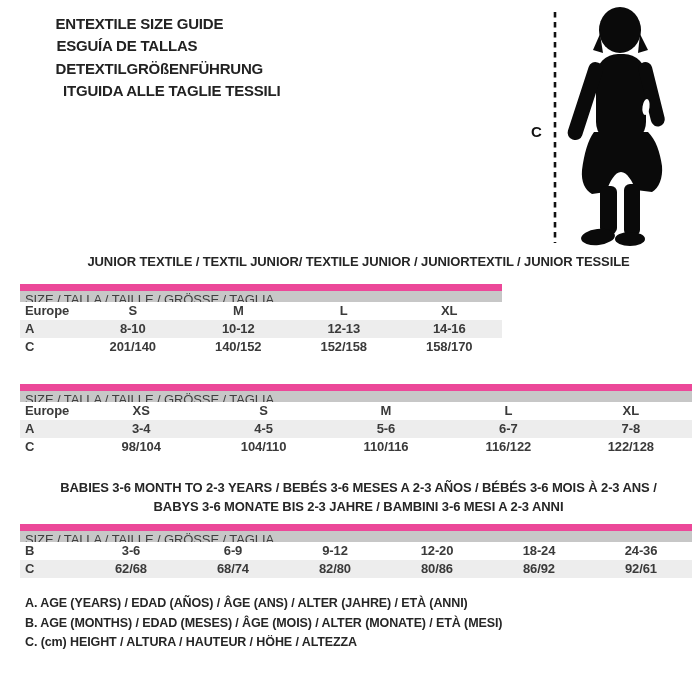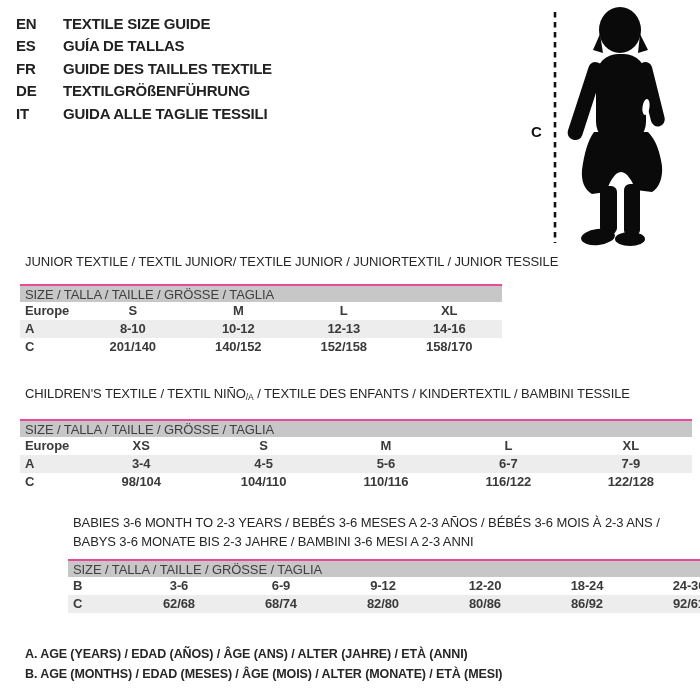"EN" .lang-list { left: 16px -> 29px; text-align: none -> right }
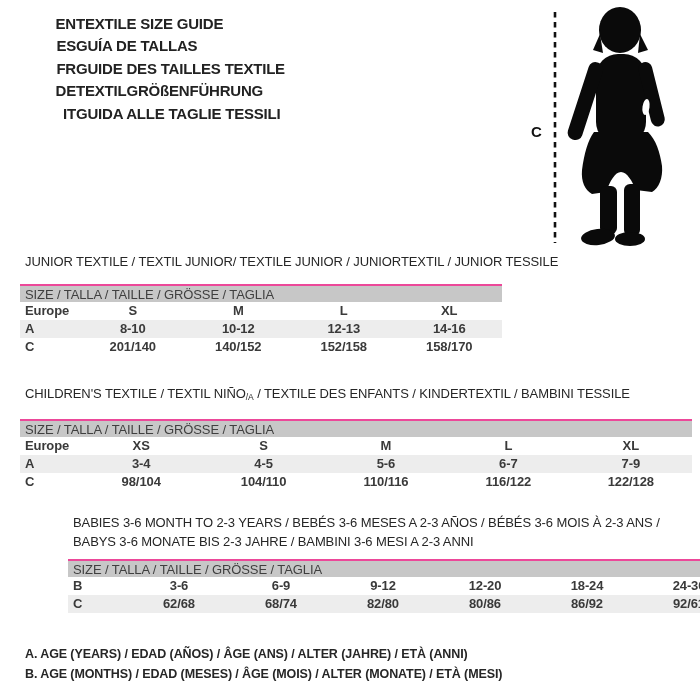"FR" div.lang-row { html: <div> <span>FR</span> <span>GUIDE DES TAILLES TEXTILE</span> </div> -> none }
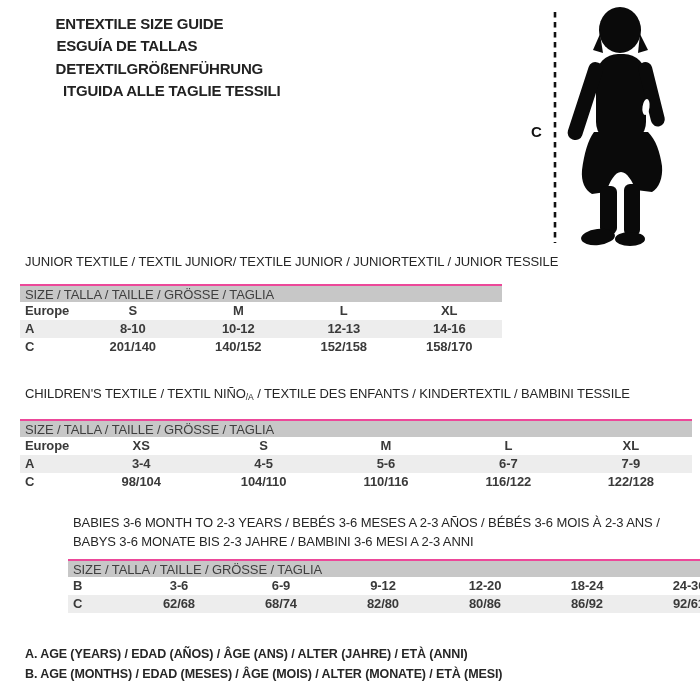"JUNIOR TEXTILE / TEXTIL JUNIOR/" .section-title { font-weight: 400 -> 700; text-align: none -> center }
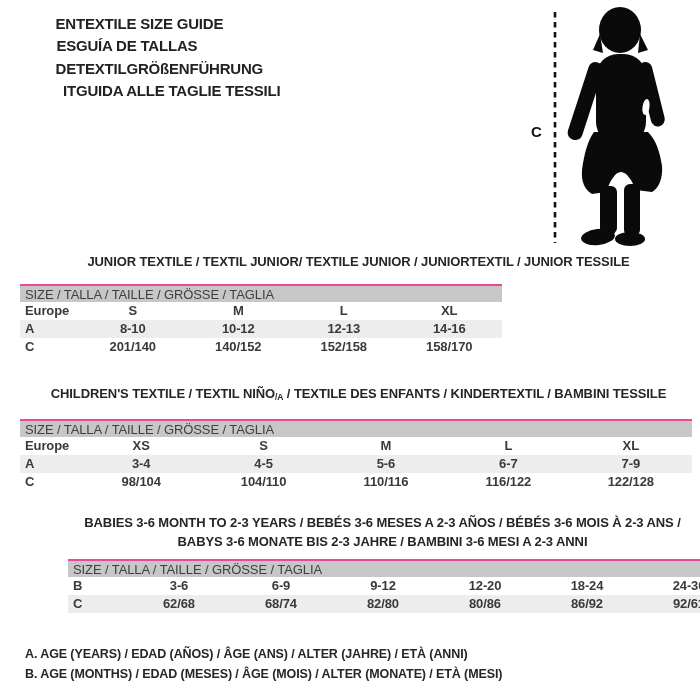"SIZE / TALLA / TAILLE" .table-head { border-top: 2px solid #ec4899 -> 7px solid #ec4899 }
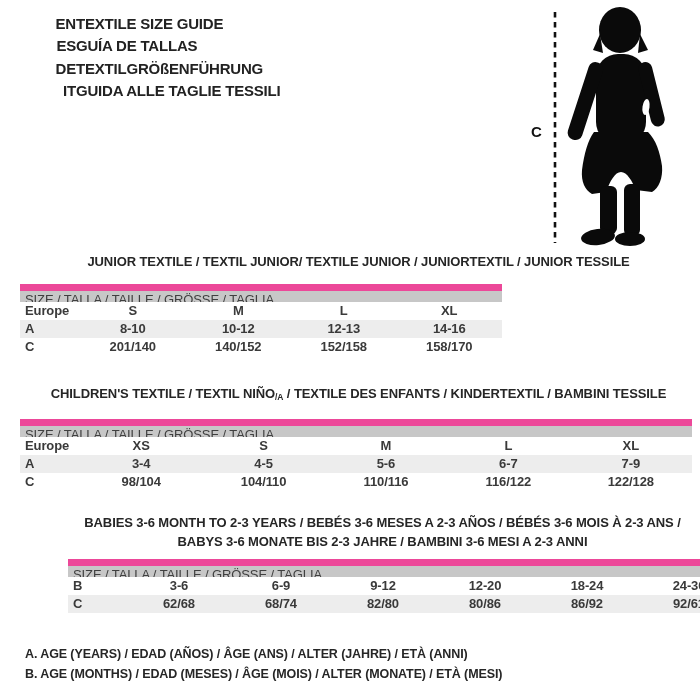"CHILDREN'S TEXTILE / TEXTIL NIÑO/A" div.section-title { html: <div> <div><span>CHILDREN'S TEXTILE / TEXTIL NIÑO</span><span>/A</span><span> / TEXTILE DES ENFANTS / KINDERTEXTIL / BAMBINI TESSILE</span></div> </div> -> none }
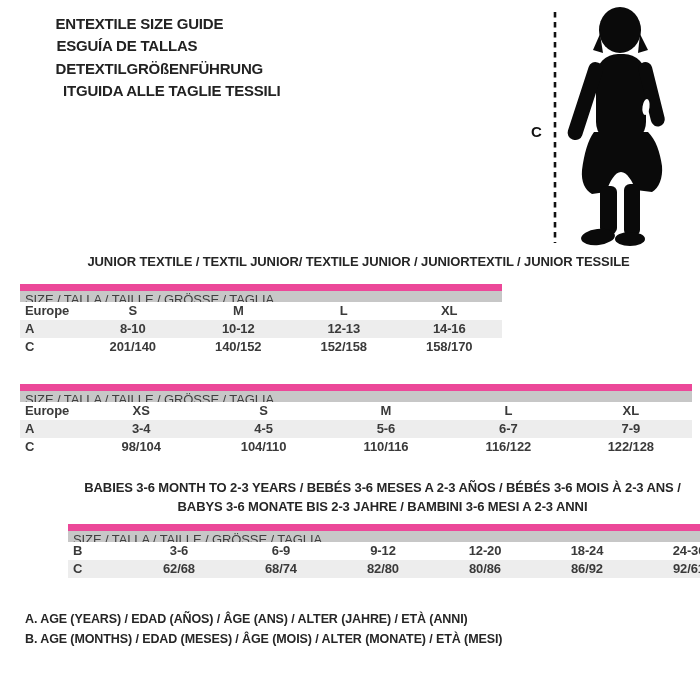"7-9" td { text: 7-9 -> 7-8 }
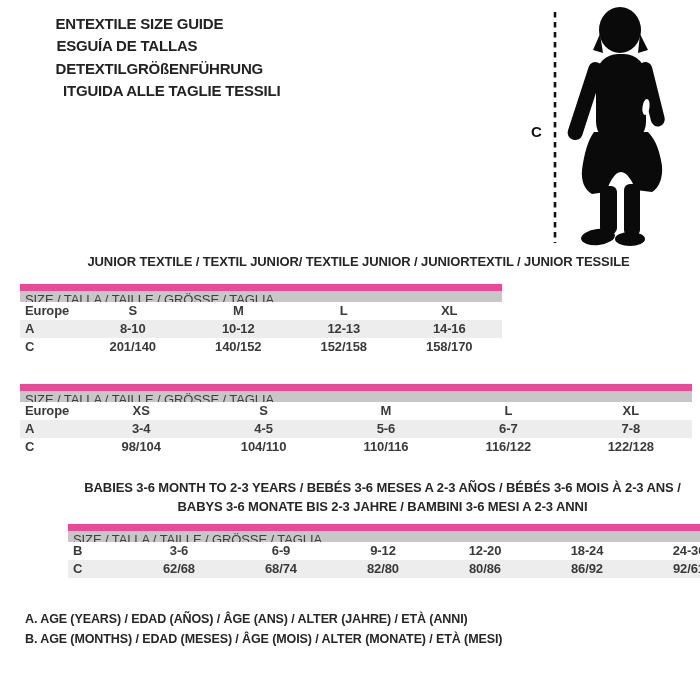"BABIES 3-6 MONTH TO 2-3" .sec3 { margin-left: 48px -> none }
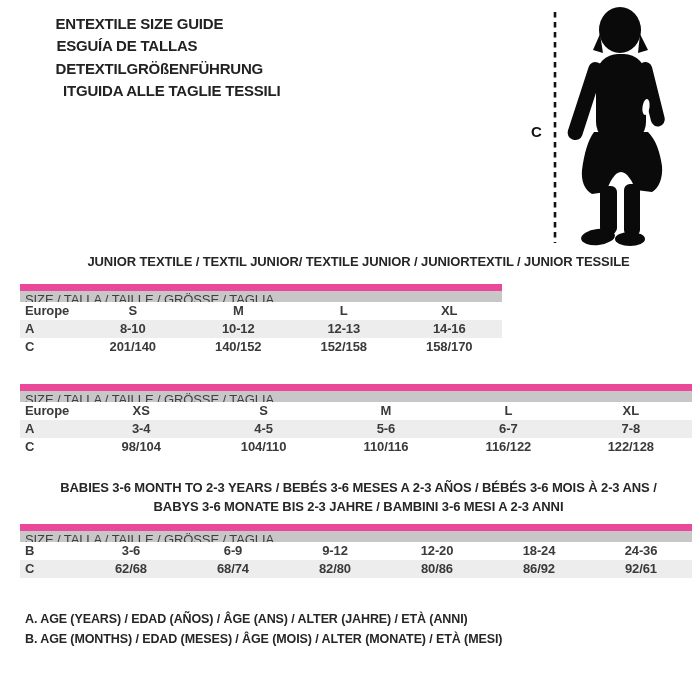"A. AGE (YEARS) / EDAD" .legend { margin-top: 32px -> 16px }
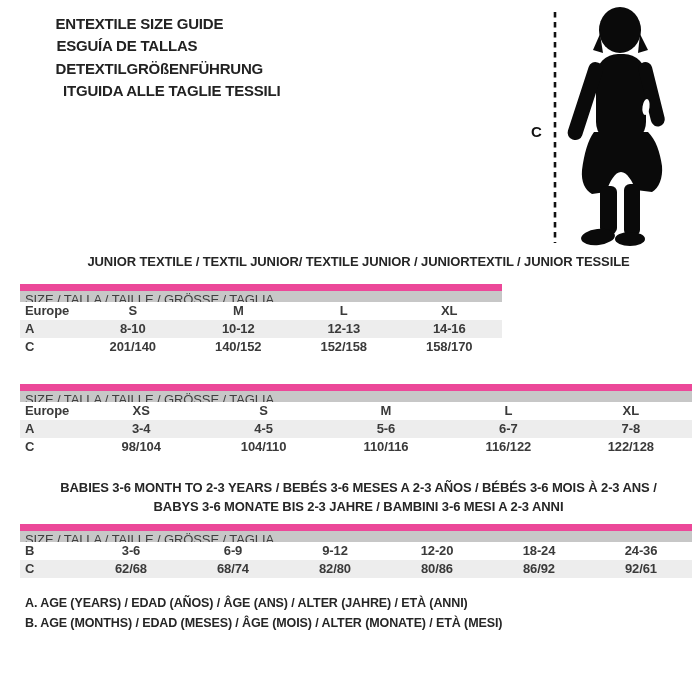"C. (cm) HEIGHT / ALTURA" div.legend-line { html: none -> <div>C. (cm) HEIGHT / ALTURA / HAUTEUR / HÖHE / ALTEZZA</div> }
